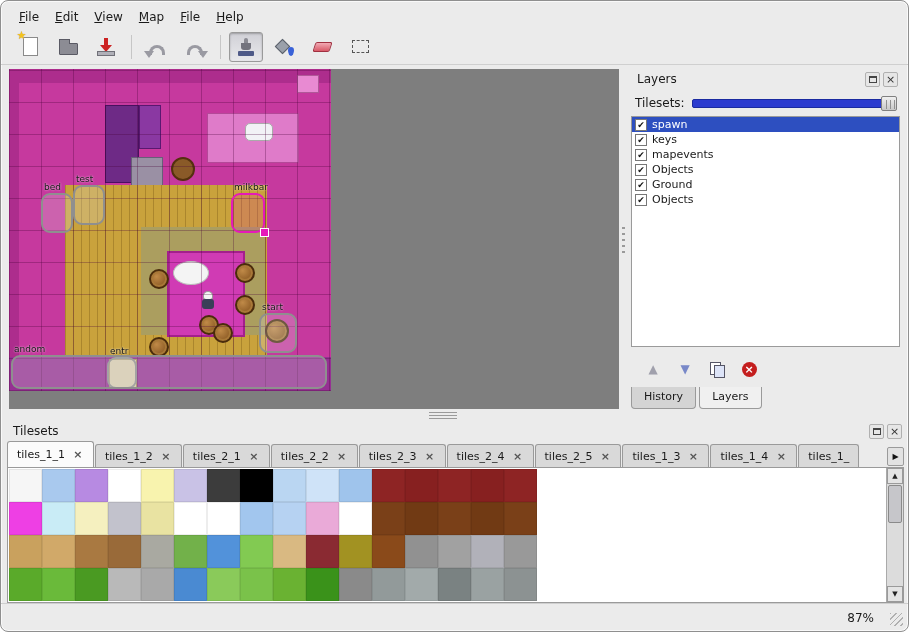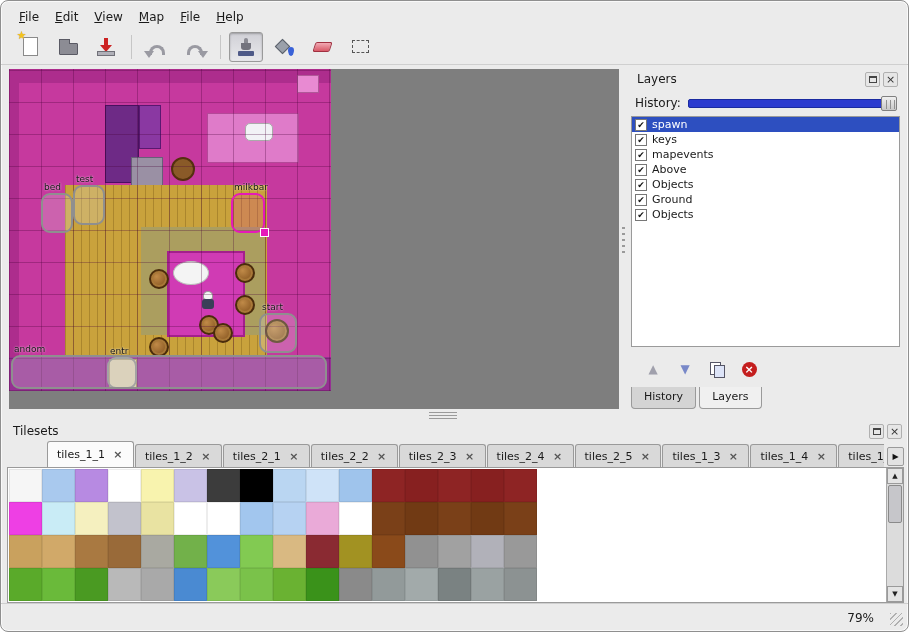"History:" span { text: History -> Tilesets }
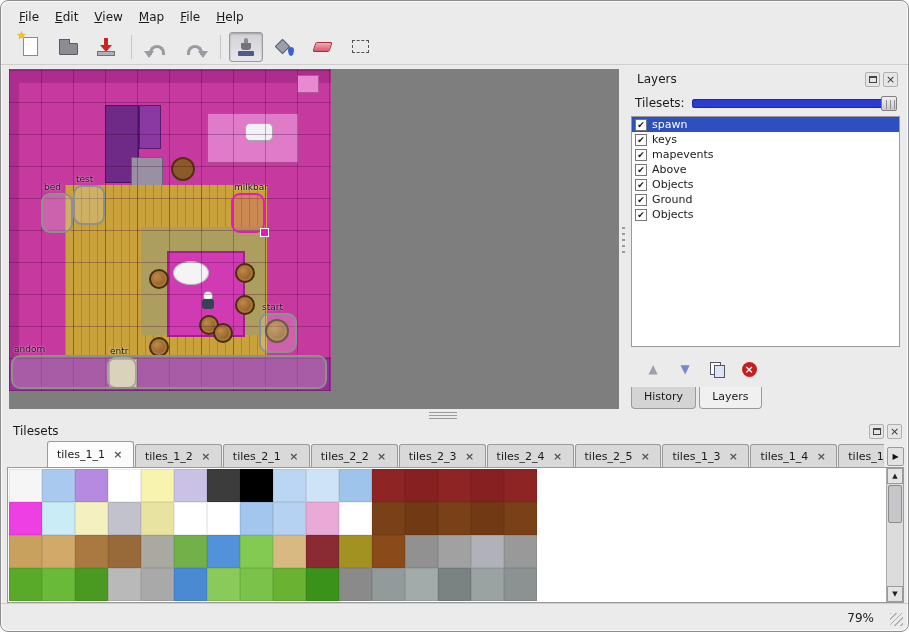"Above" div.layer-row { html: <div> <span></span> <span>Above</span> </div> -> none }
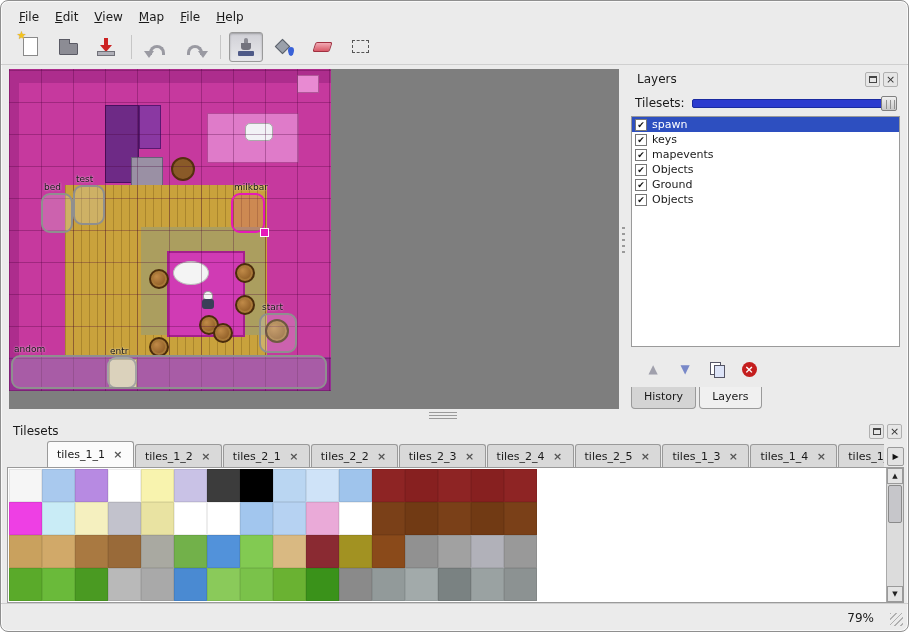"tiles_1_1" .ts-tab.active { margin-left: 40px -> none }
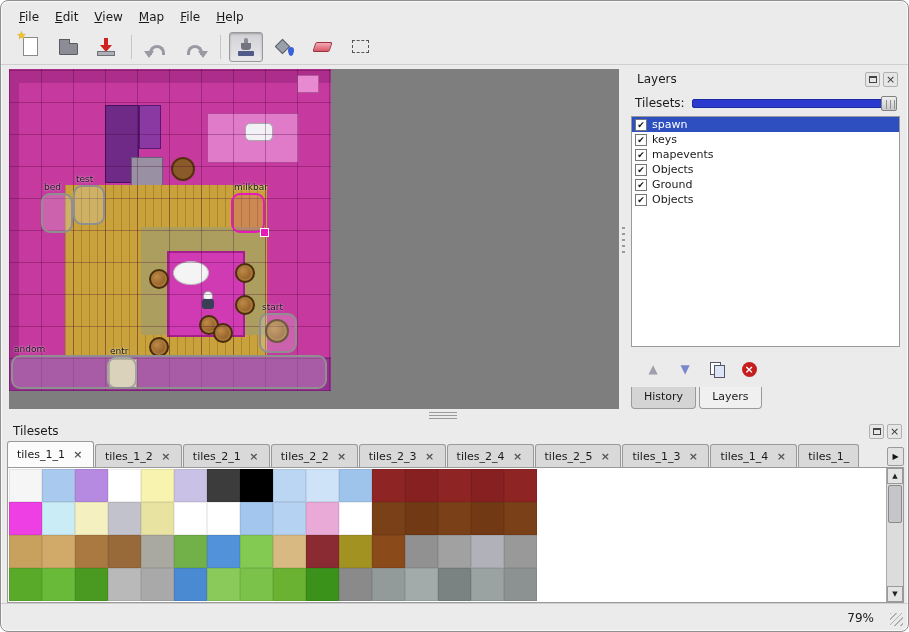"79%" span { text: 79% -> 87% }
